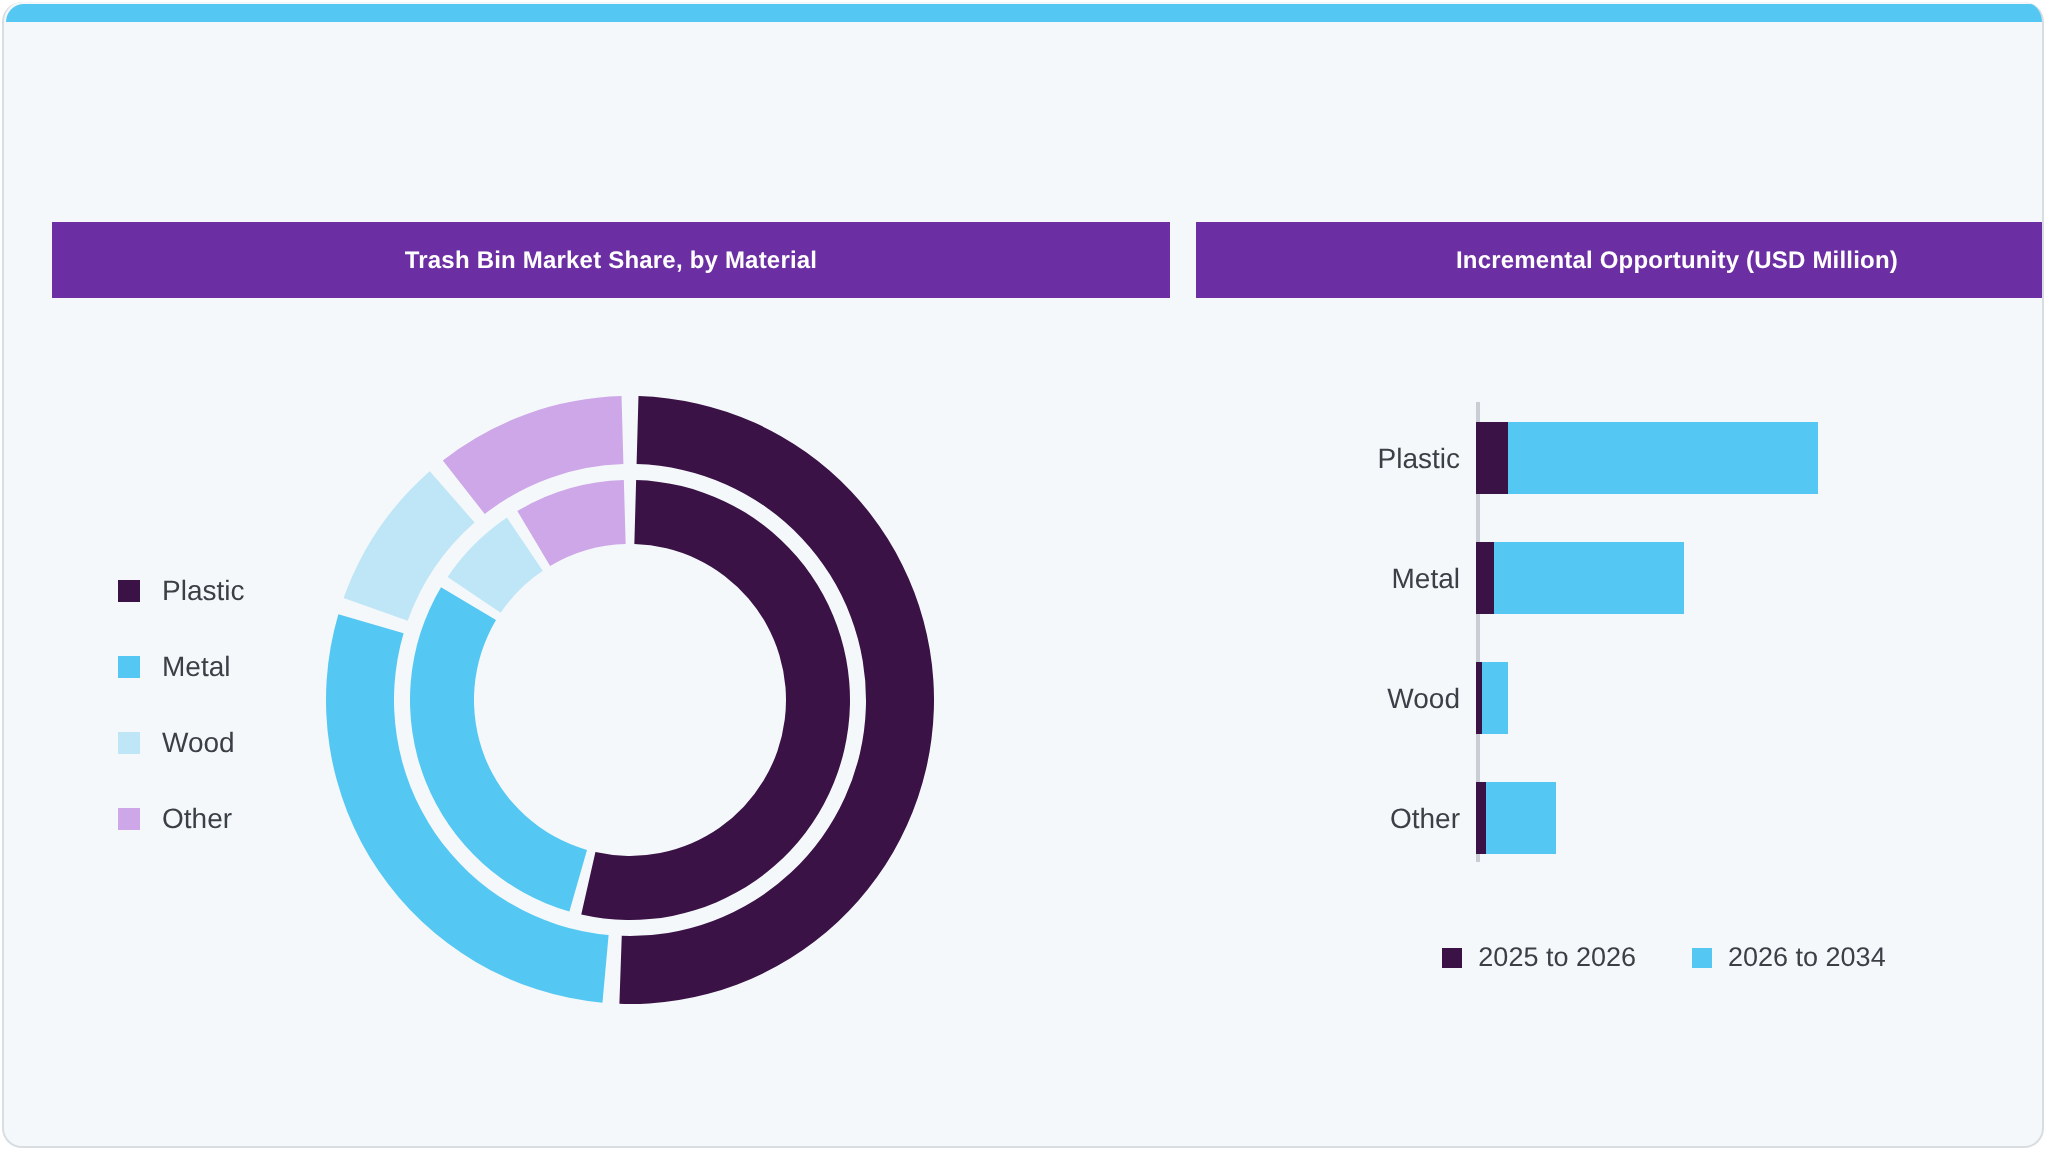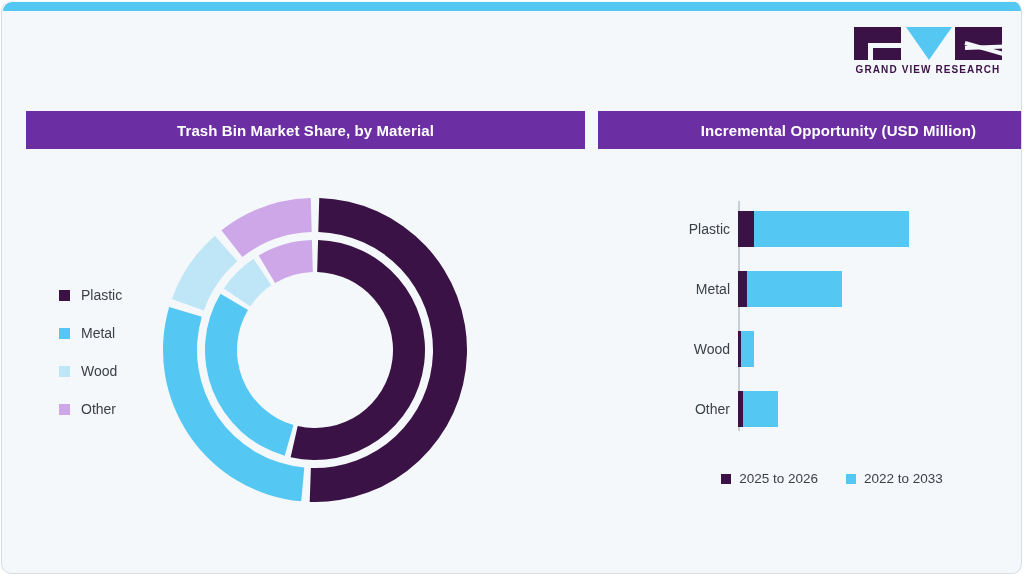"GRAND VIEW RESEARCH" div { html: <div> <div> <div> <div></div> <div></div> </div> <div></div> <div> <div></div> <div></div> </div> </div> <div>GRAND VIEW RESEARCH</div> </div> -> none }
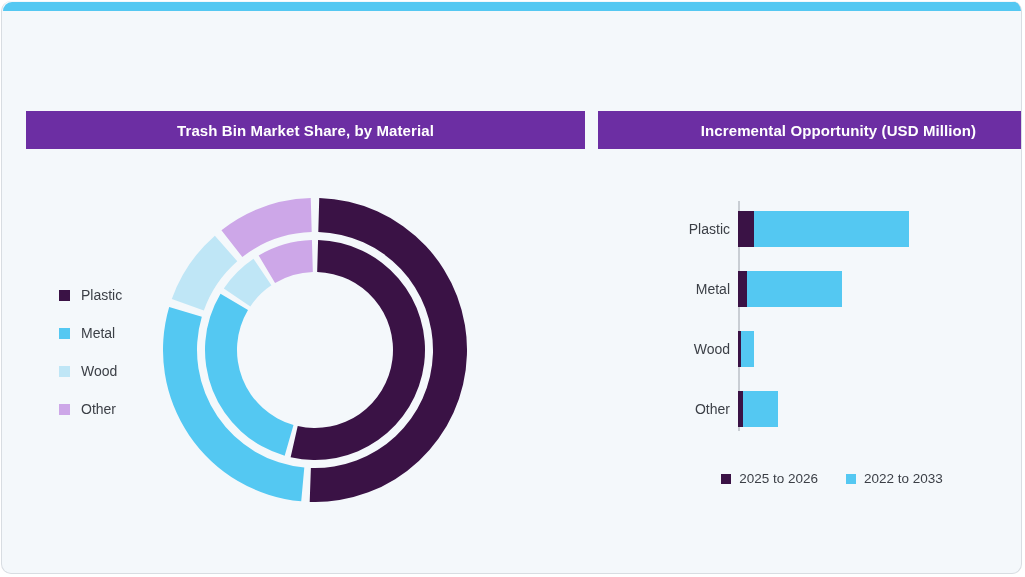"Trash Bin Market Share, by" .panel-header { font-size: 15px -> 12px }
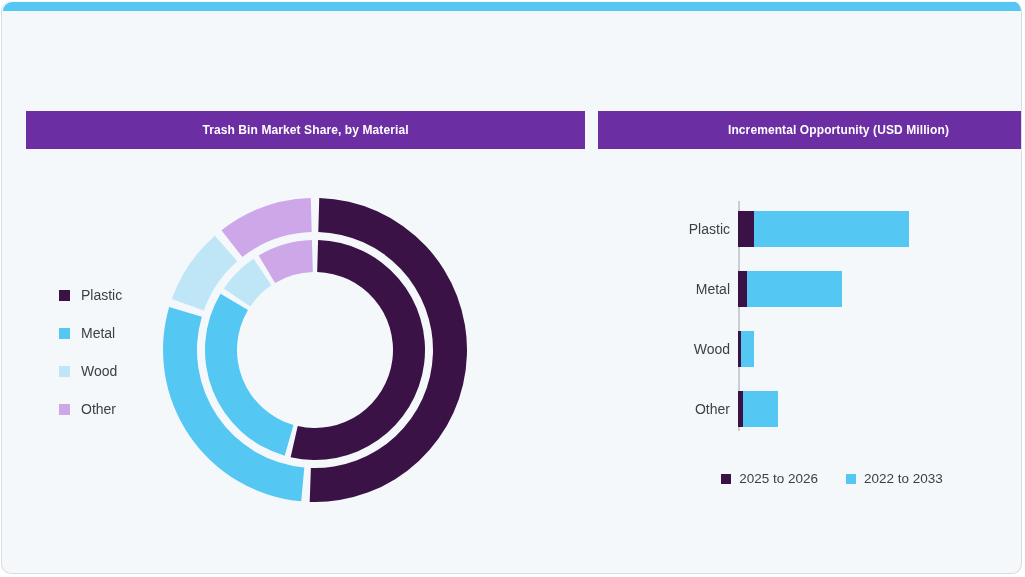"2022 to 2033" span.blegend-label { text: 2022 to 2033 -> 2026 to 2034 }
